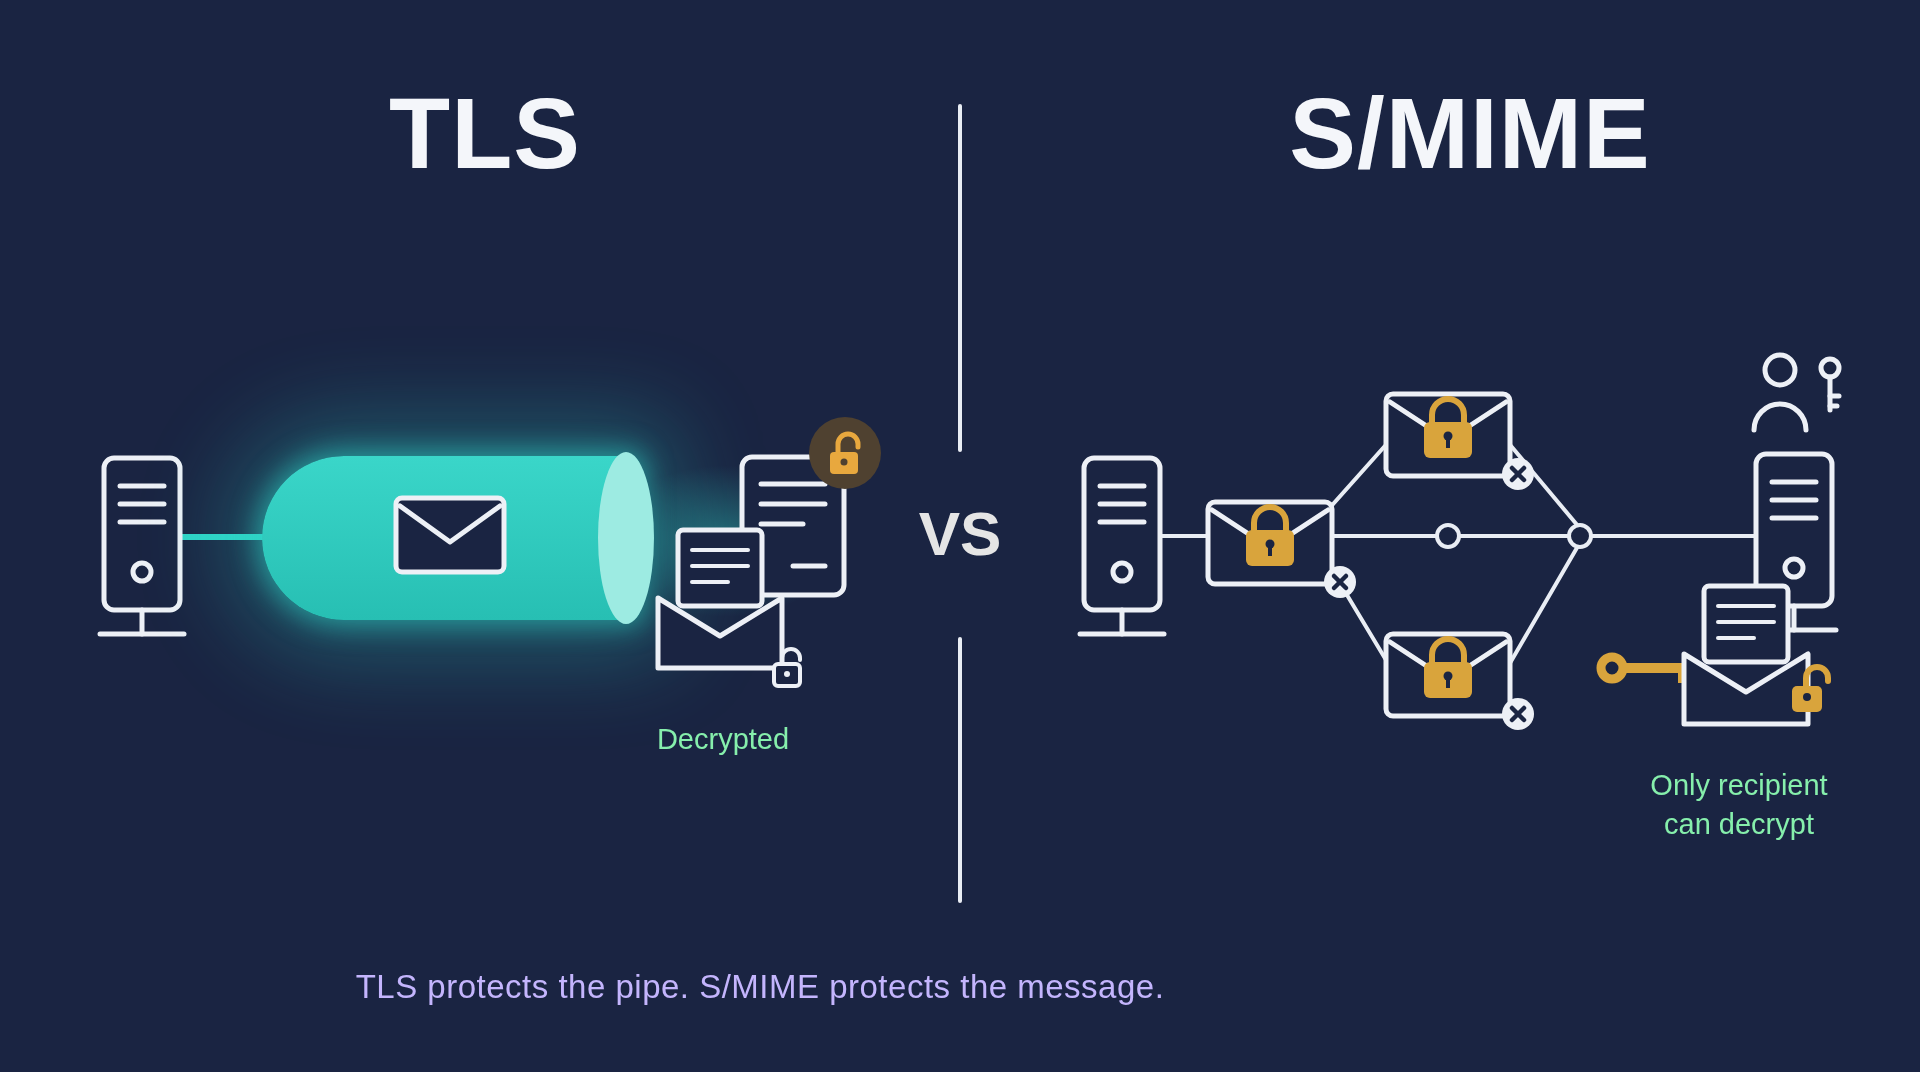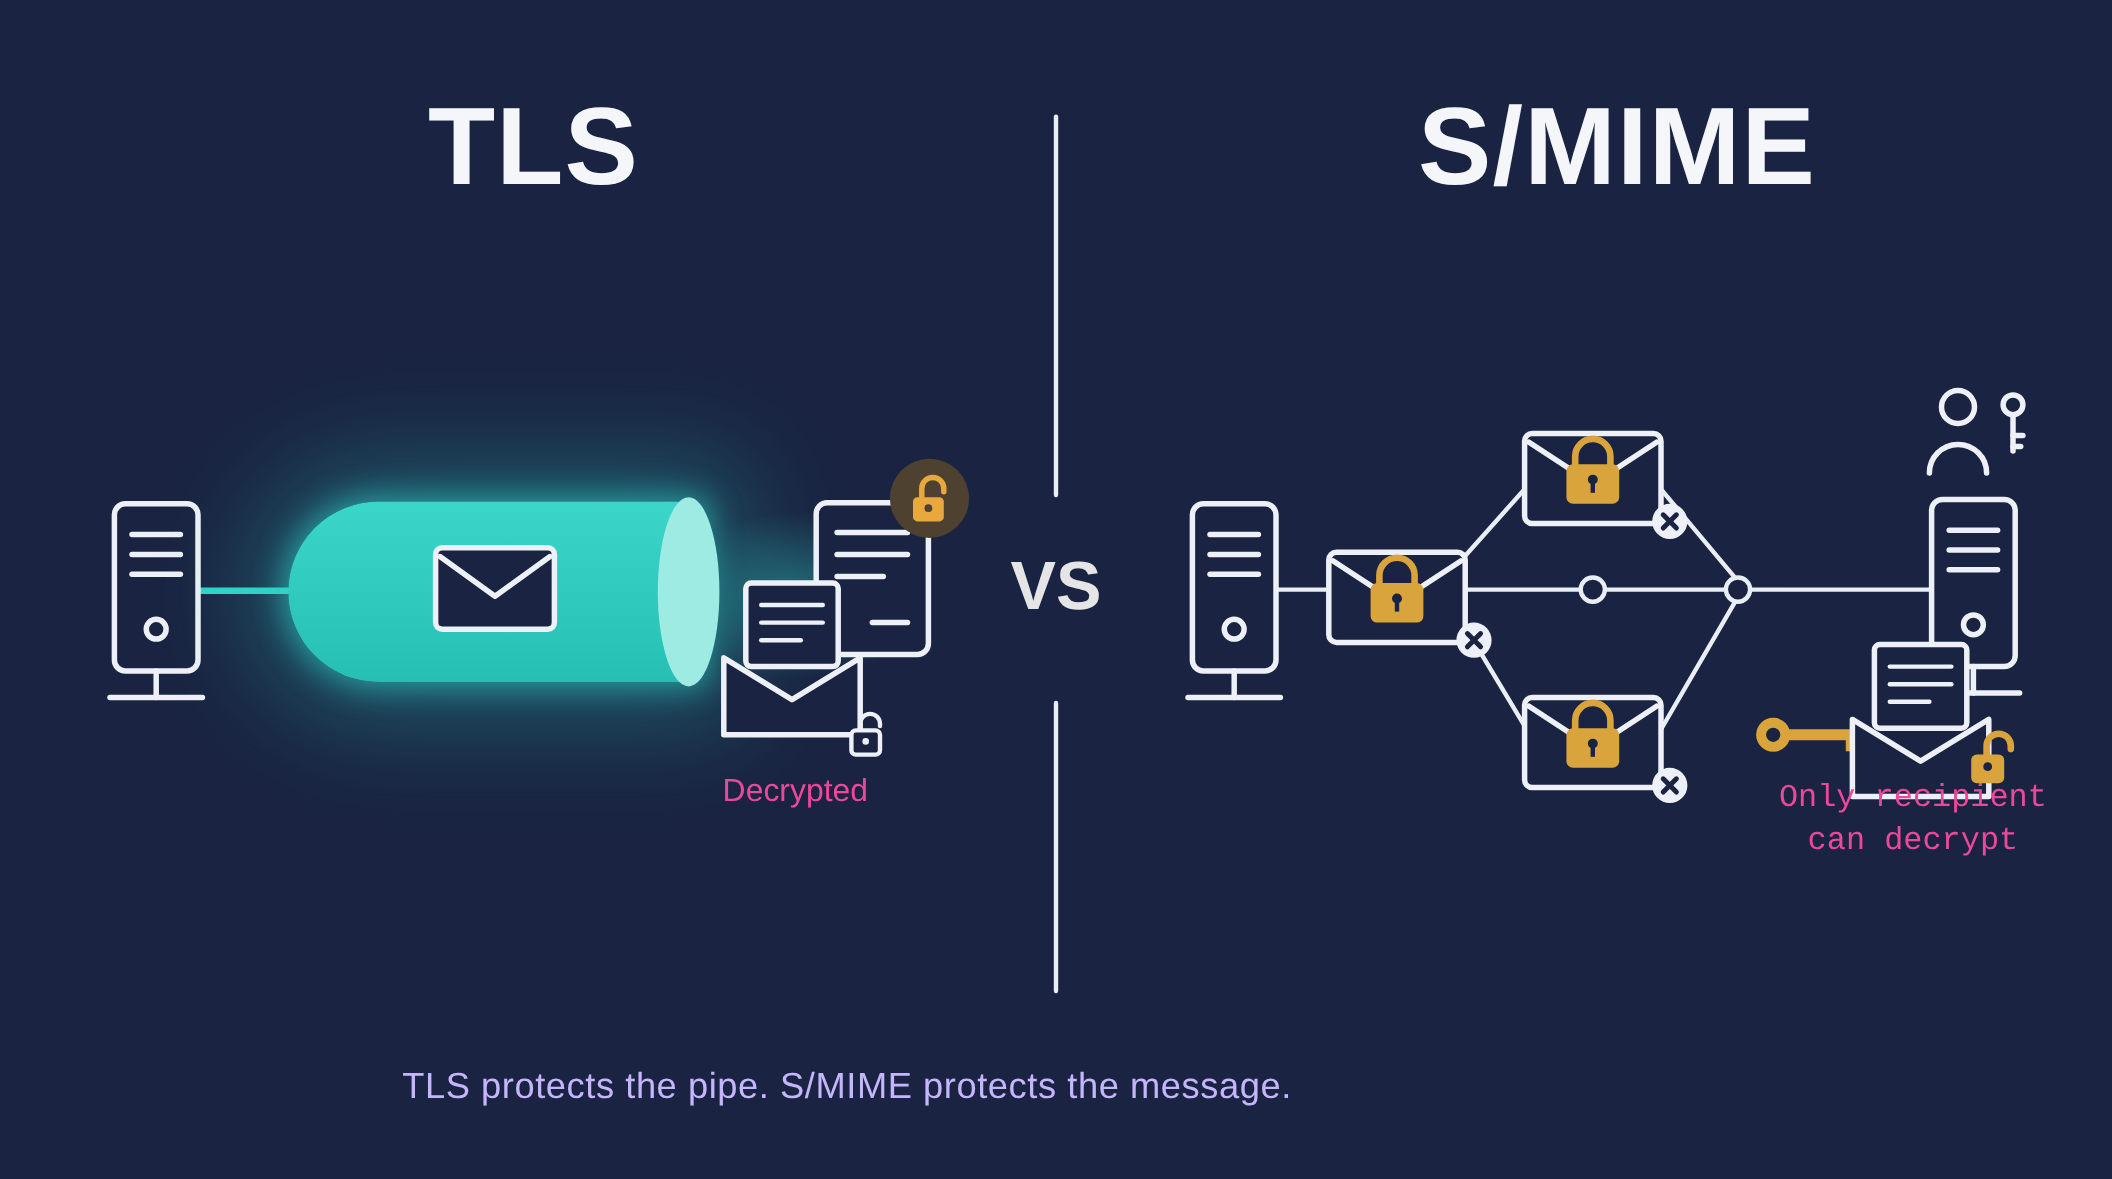"TLS" .stage { padding-left: 20px -> none }
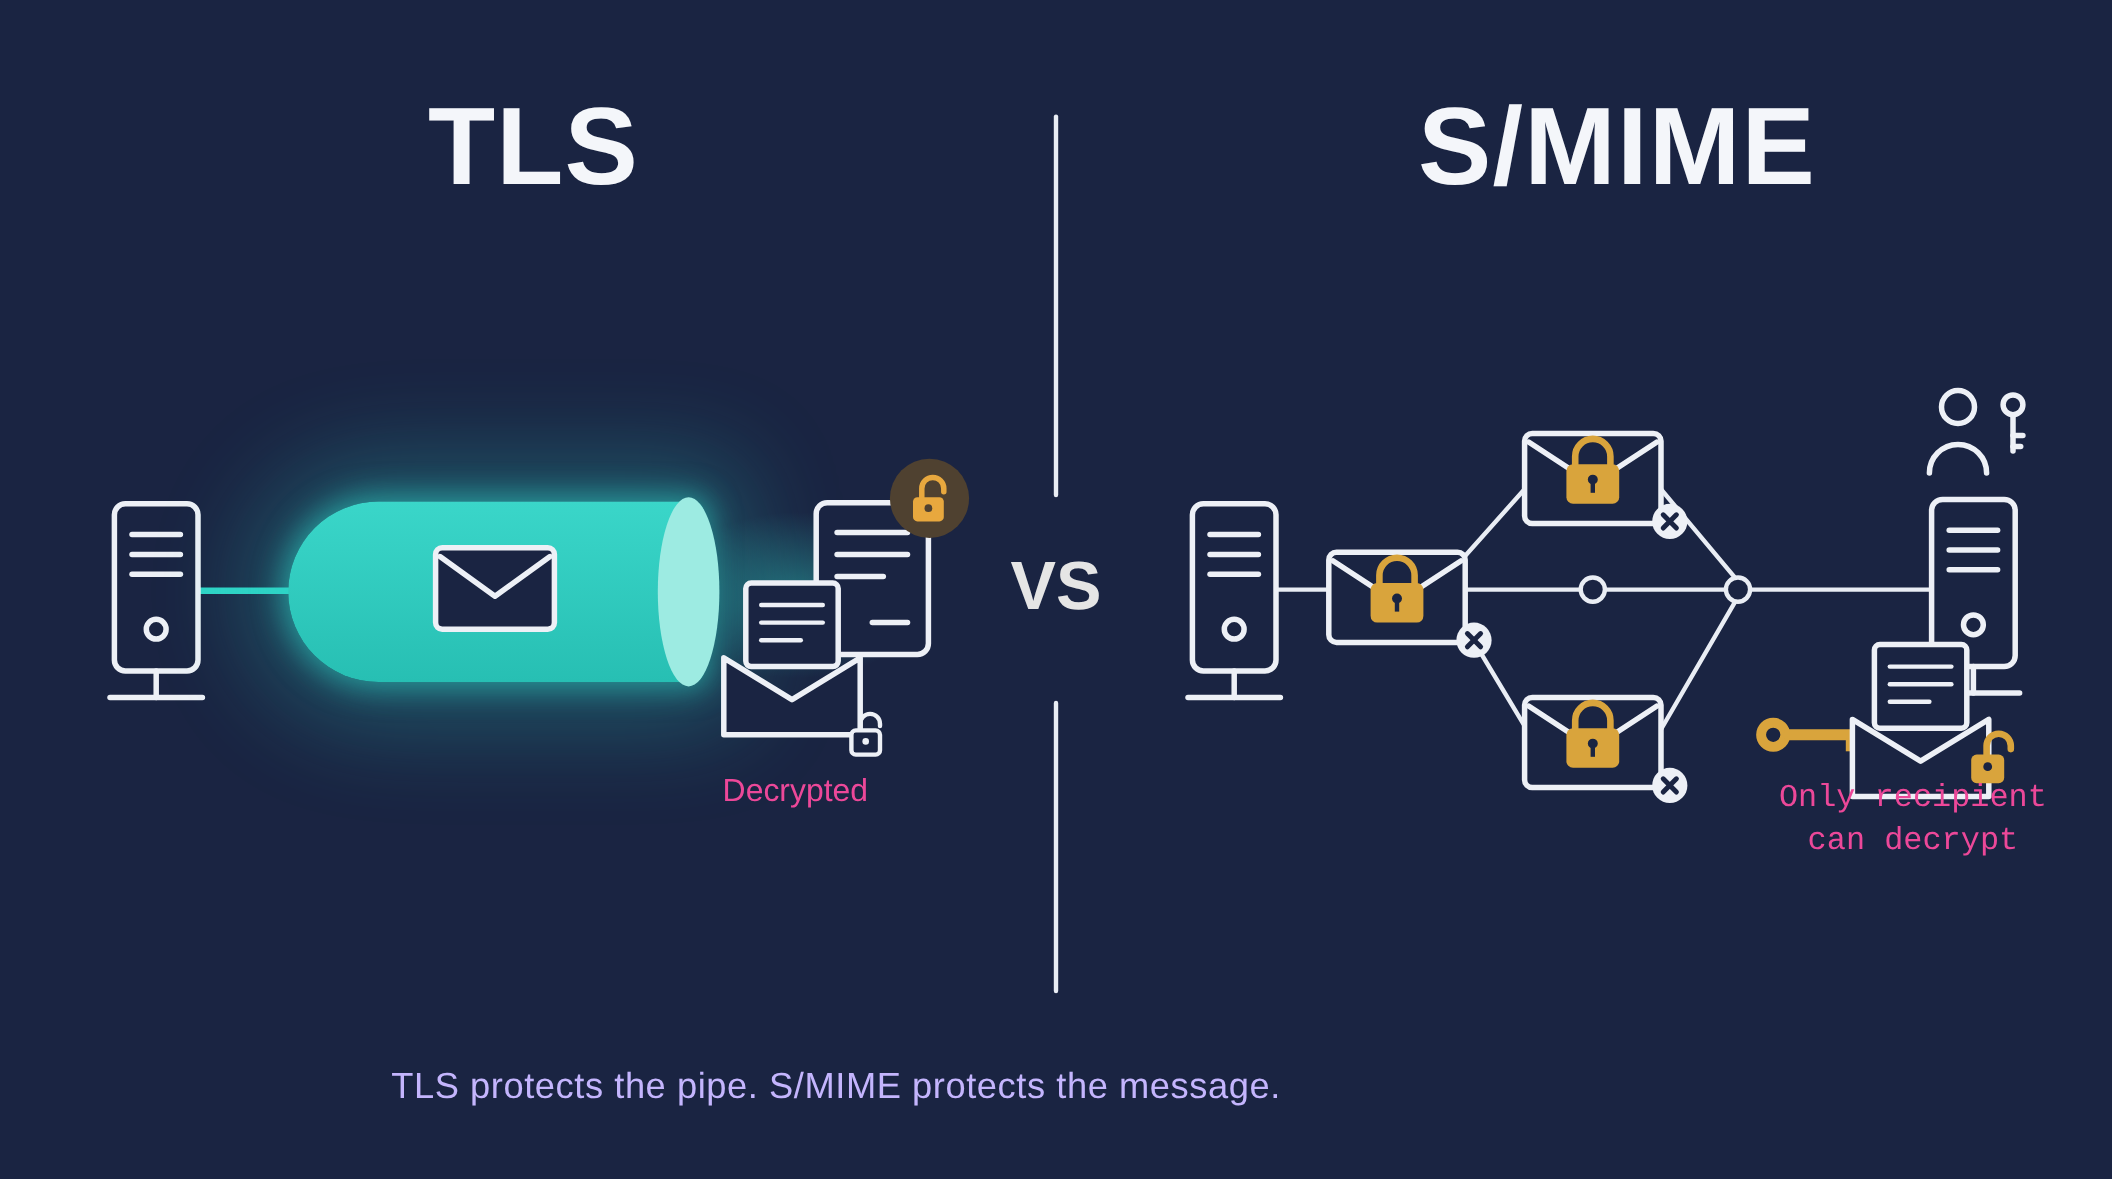"Decrypted" .icon-caption { color: #ec4899 -> #86efac; margin-top: none -> 20px }
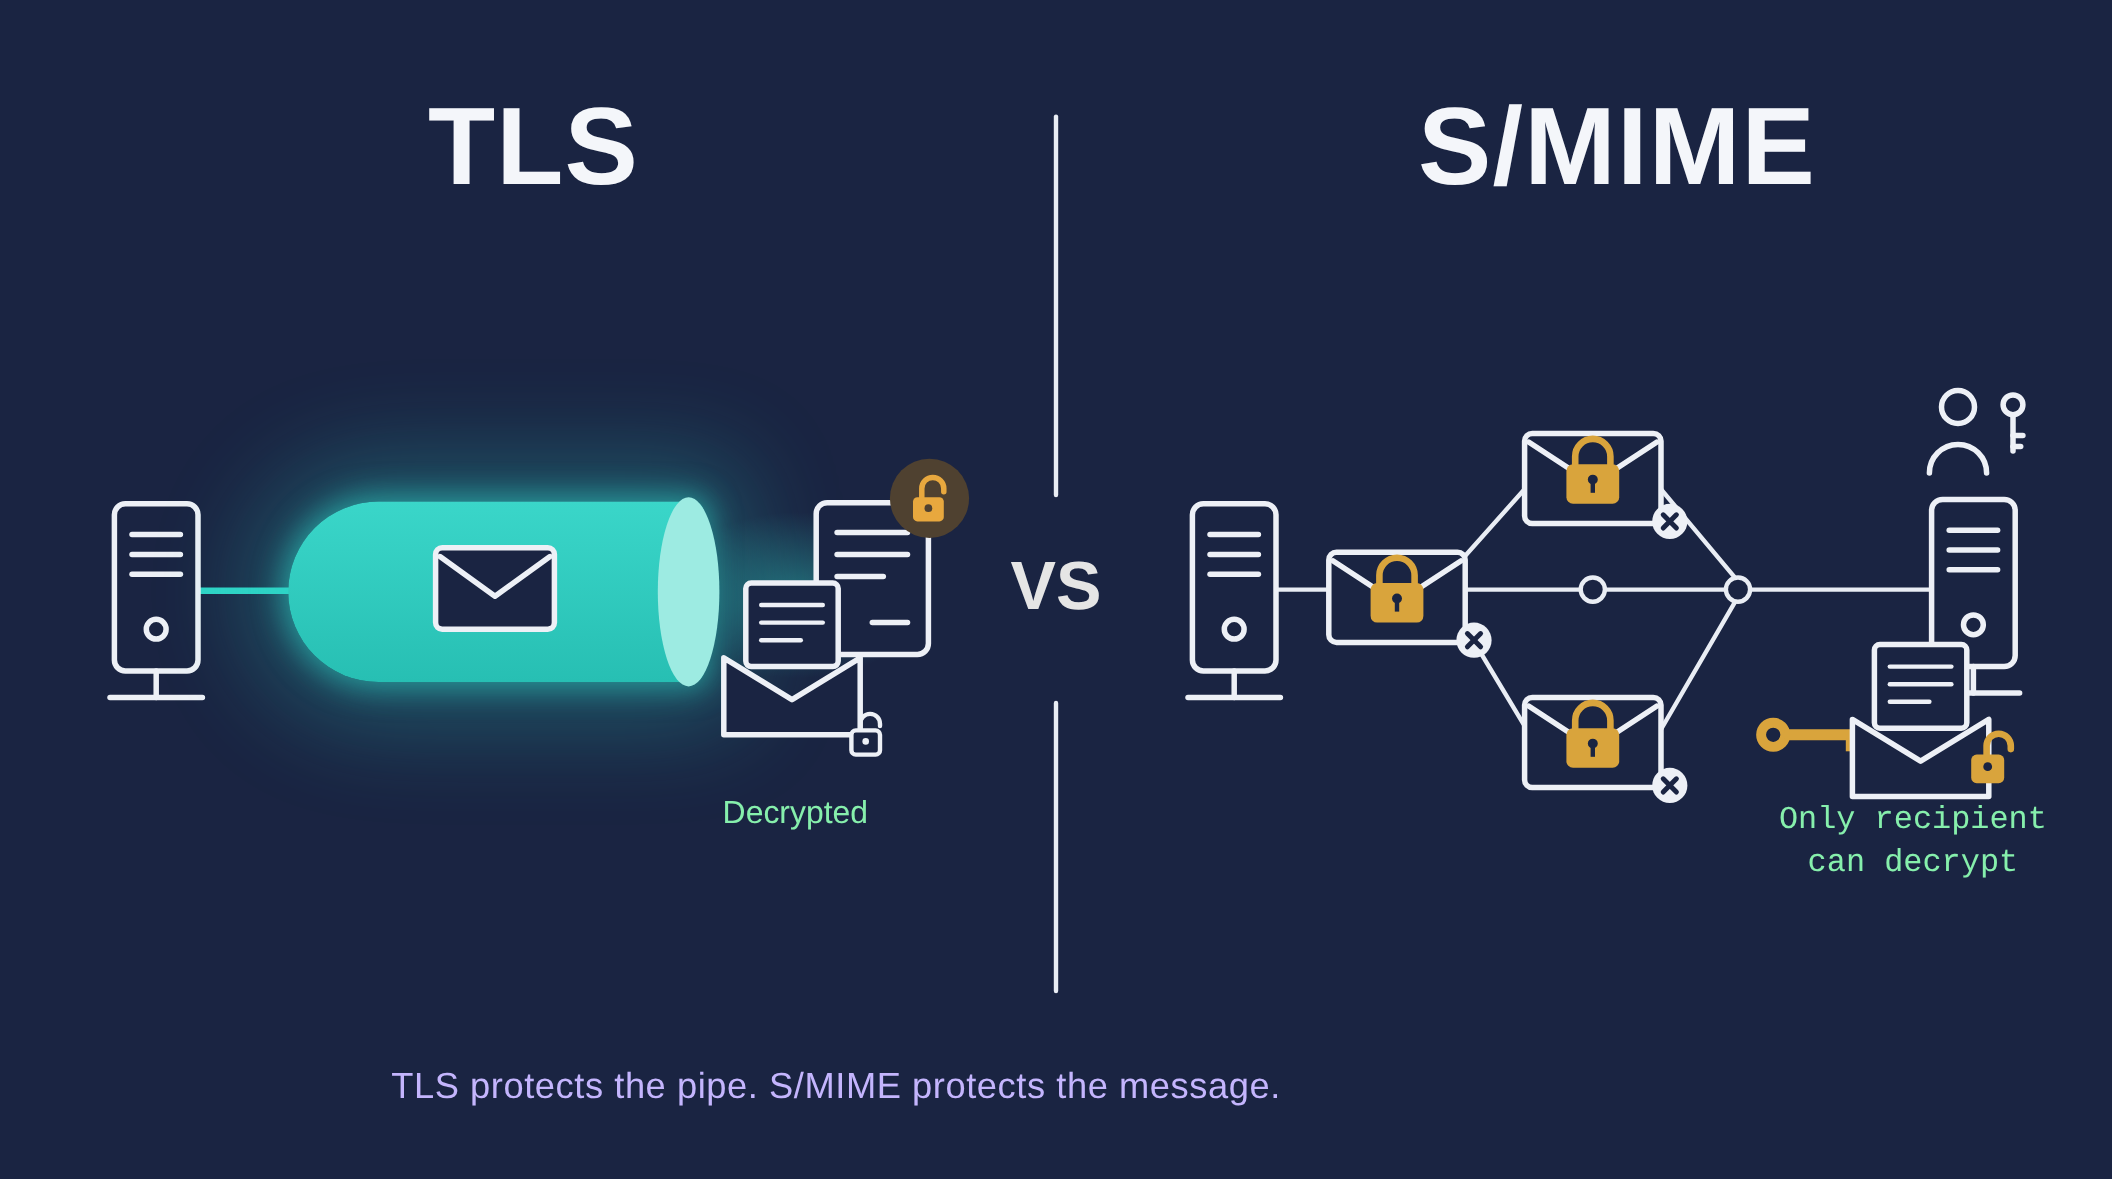"Only recipient" .caption-right { font-family: Liberation Mono, monospace -> none; top: 706px -> 746px }
